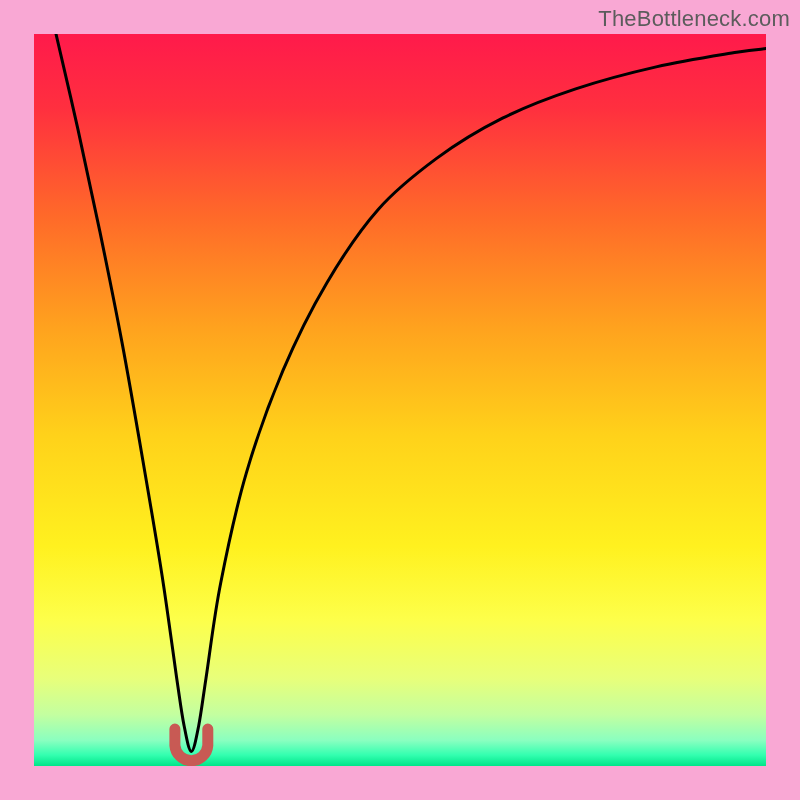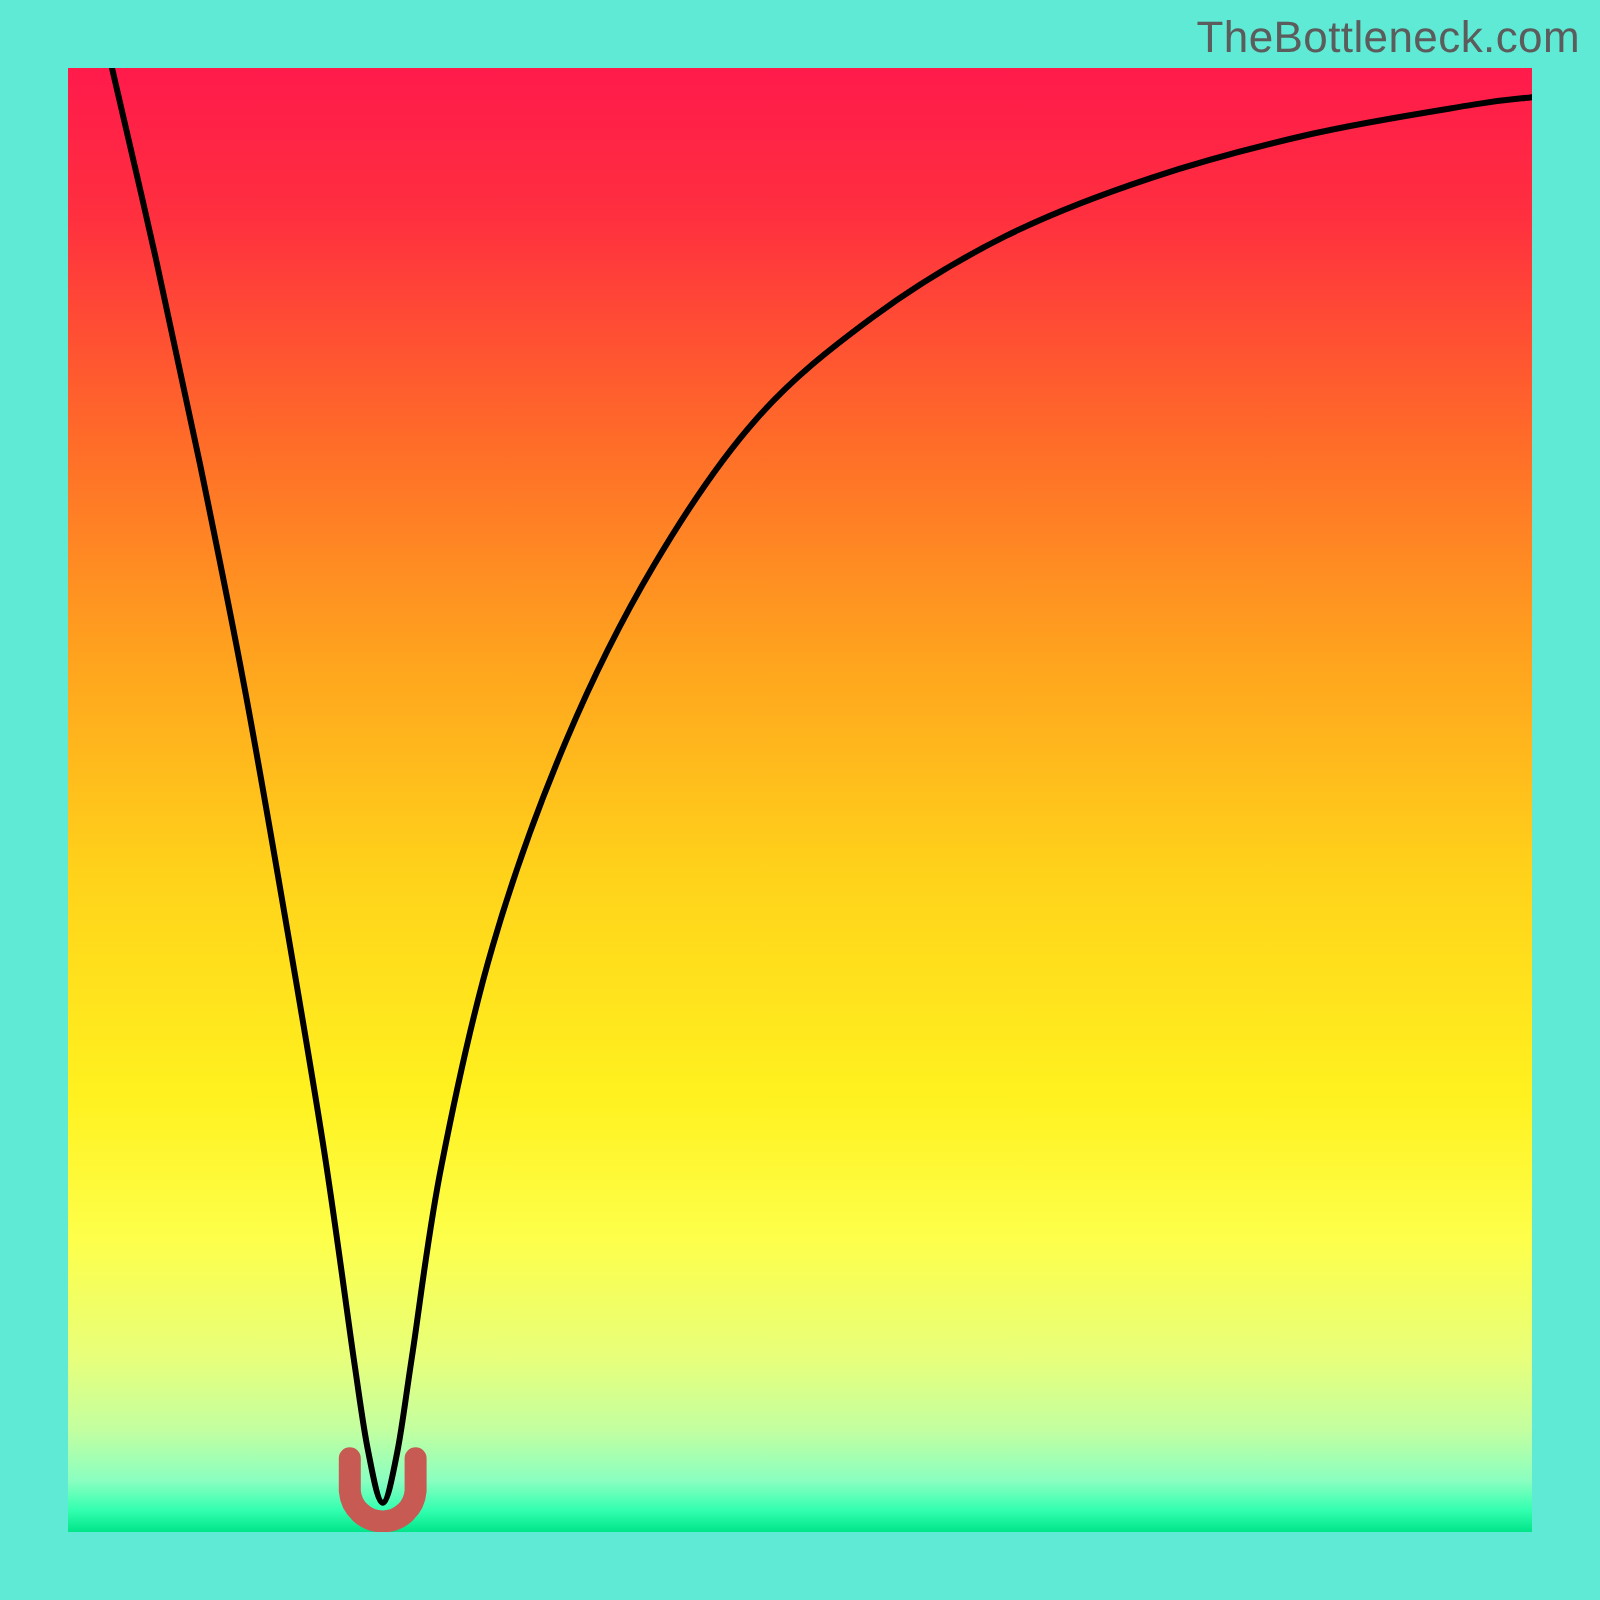"TheBottleneck.com" .frame { background: #5eead4 -> #f9a8d4 }
